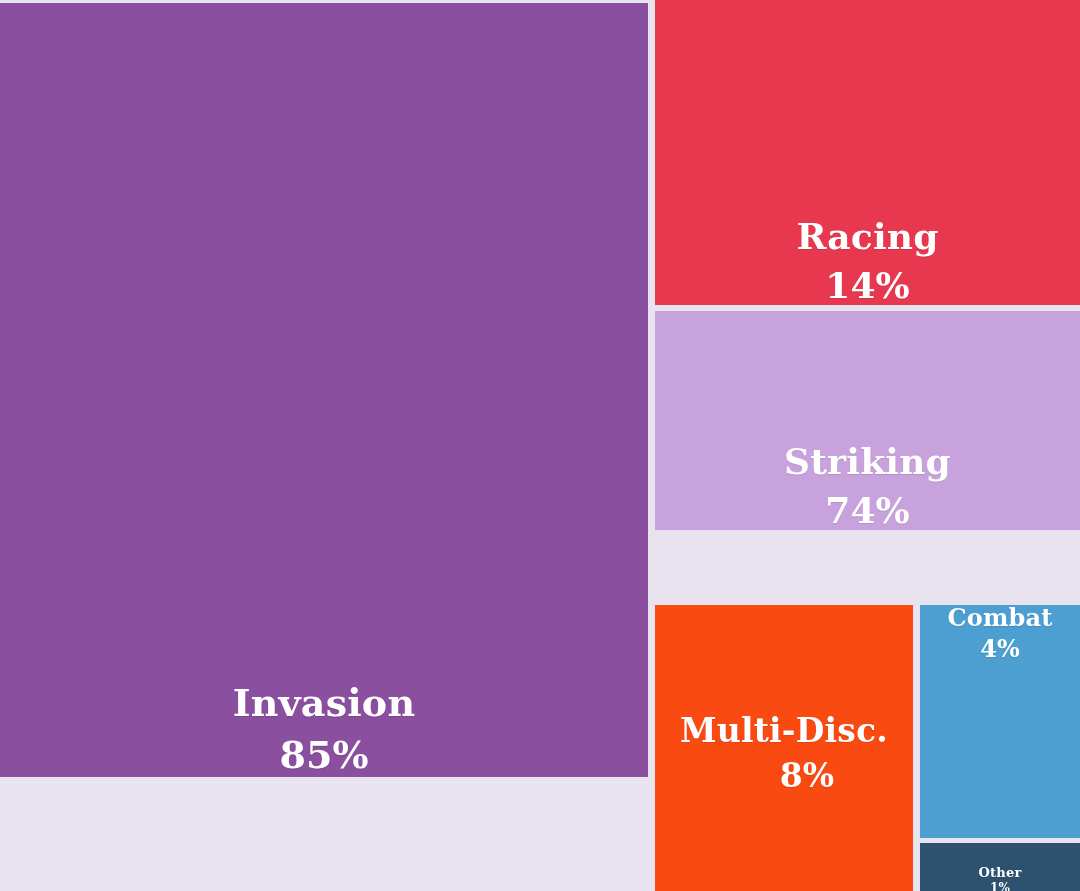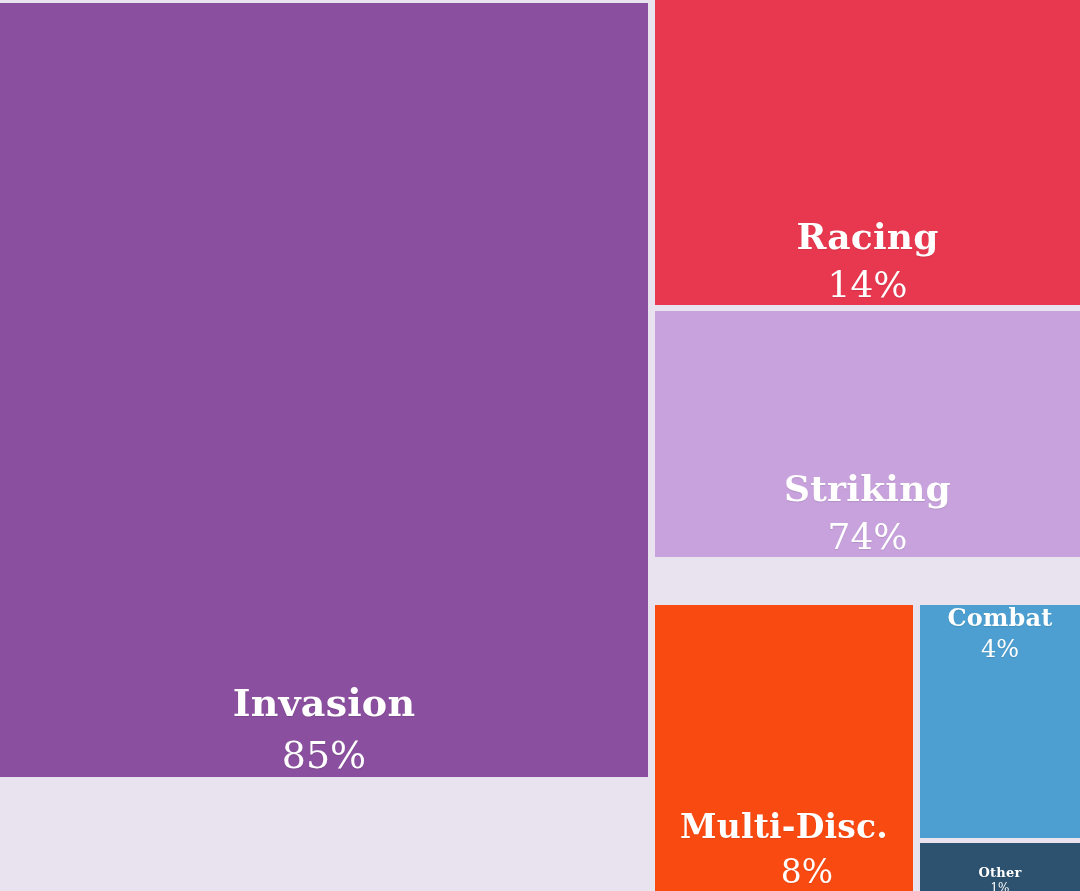"14%" .tile .tile-value { font-weight: normal -> bold }
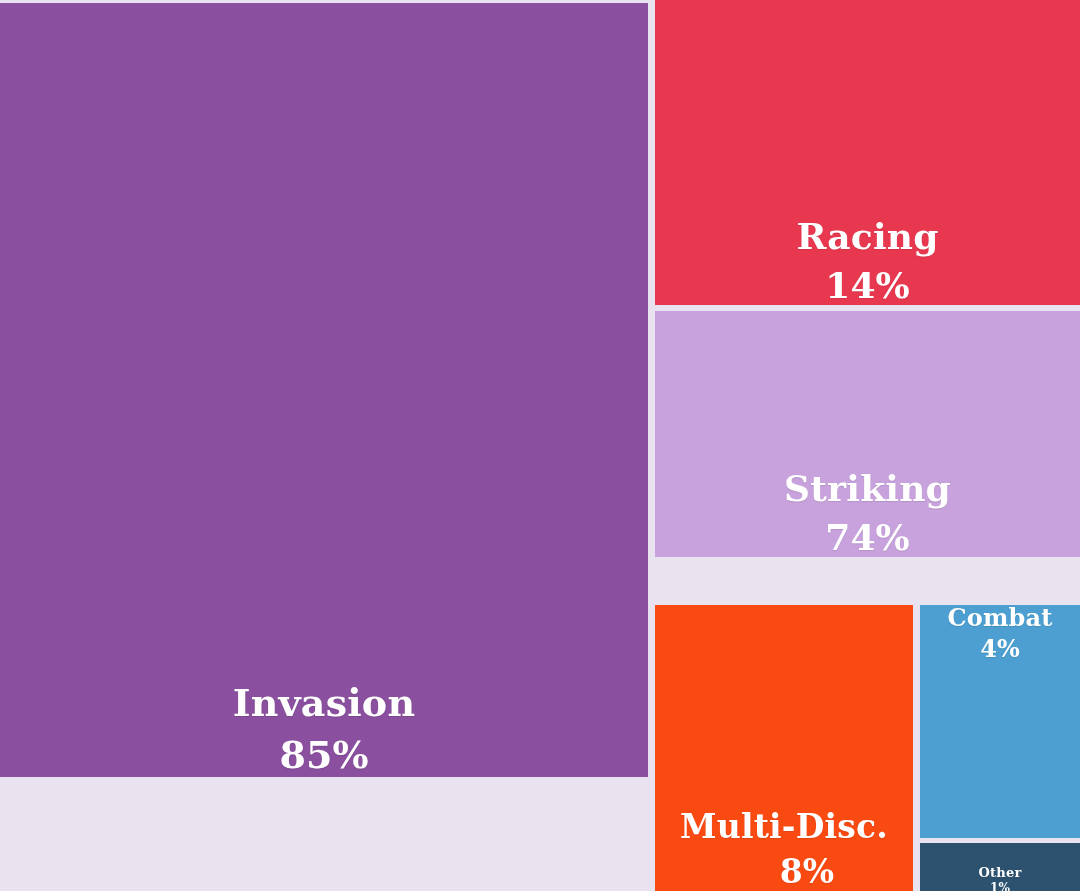"Striking" .tile-striking { height: 246px -> 219px }
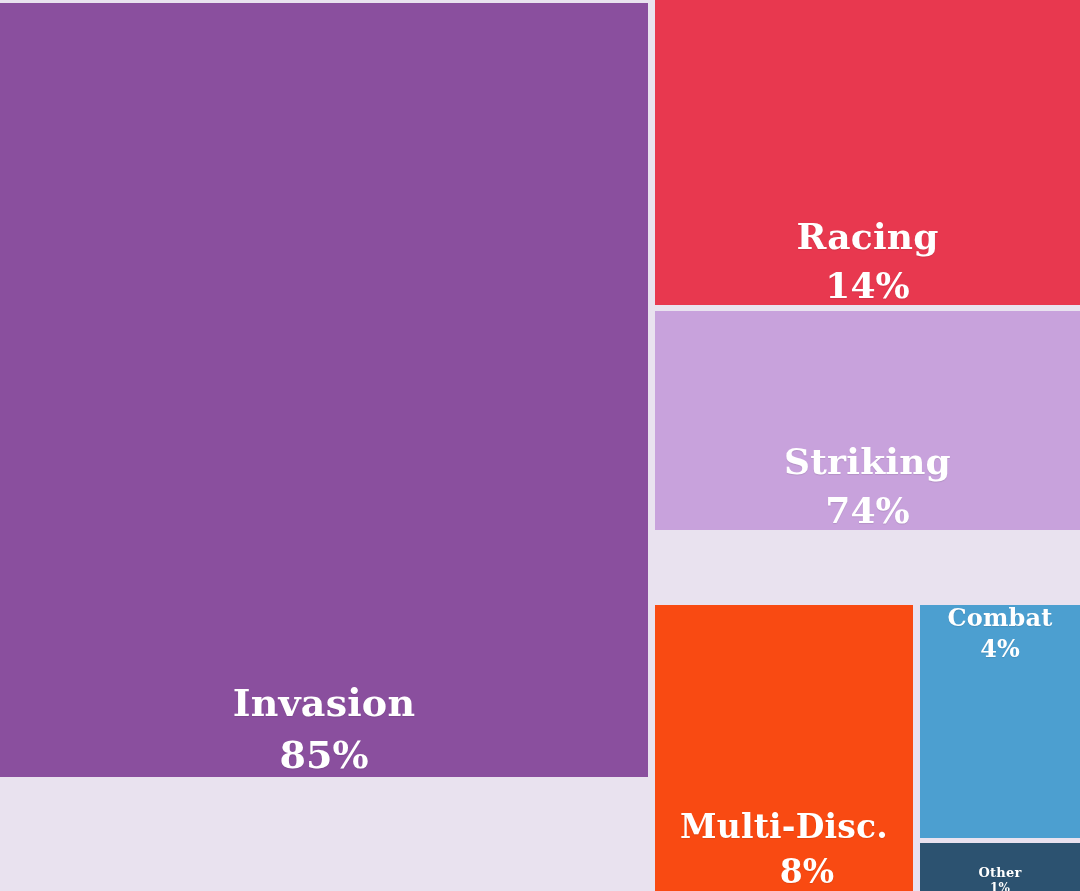"Multi-Disc." .tile-multidisc { justify-content: flex-end -> flex-start }
